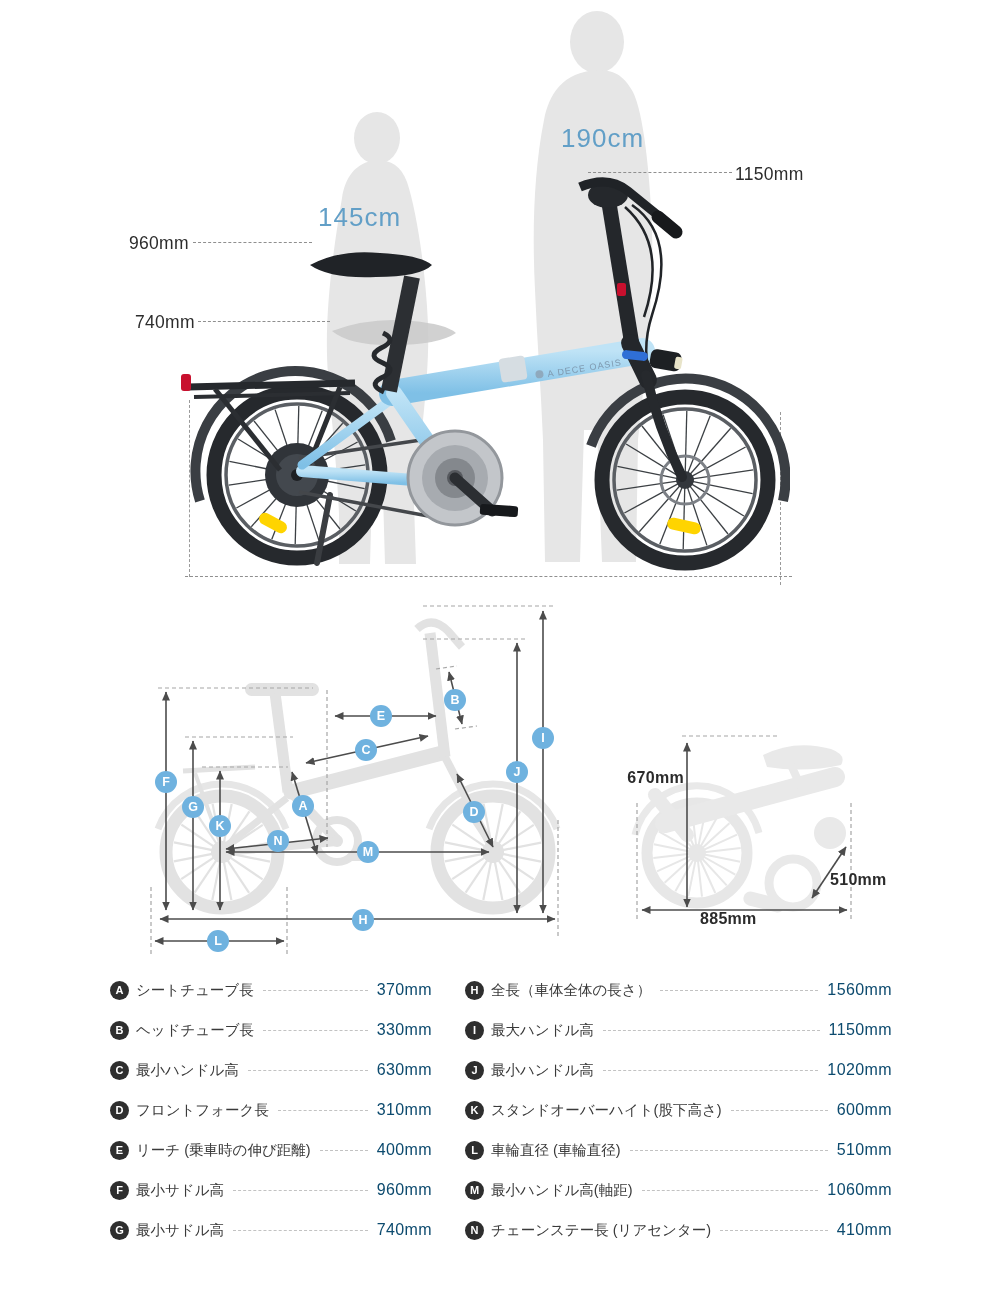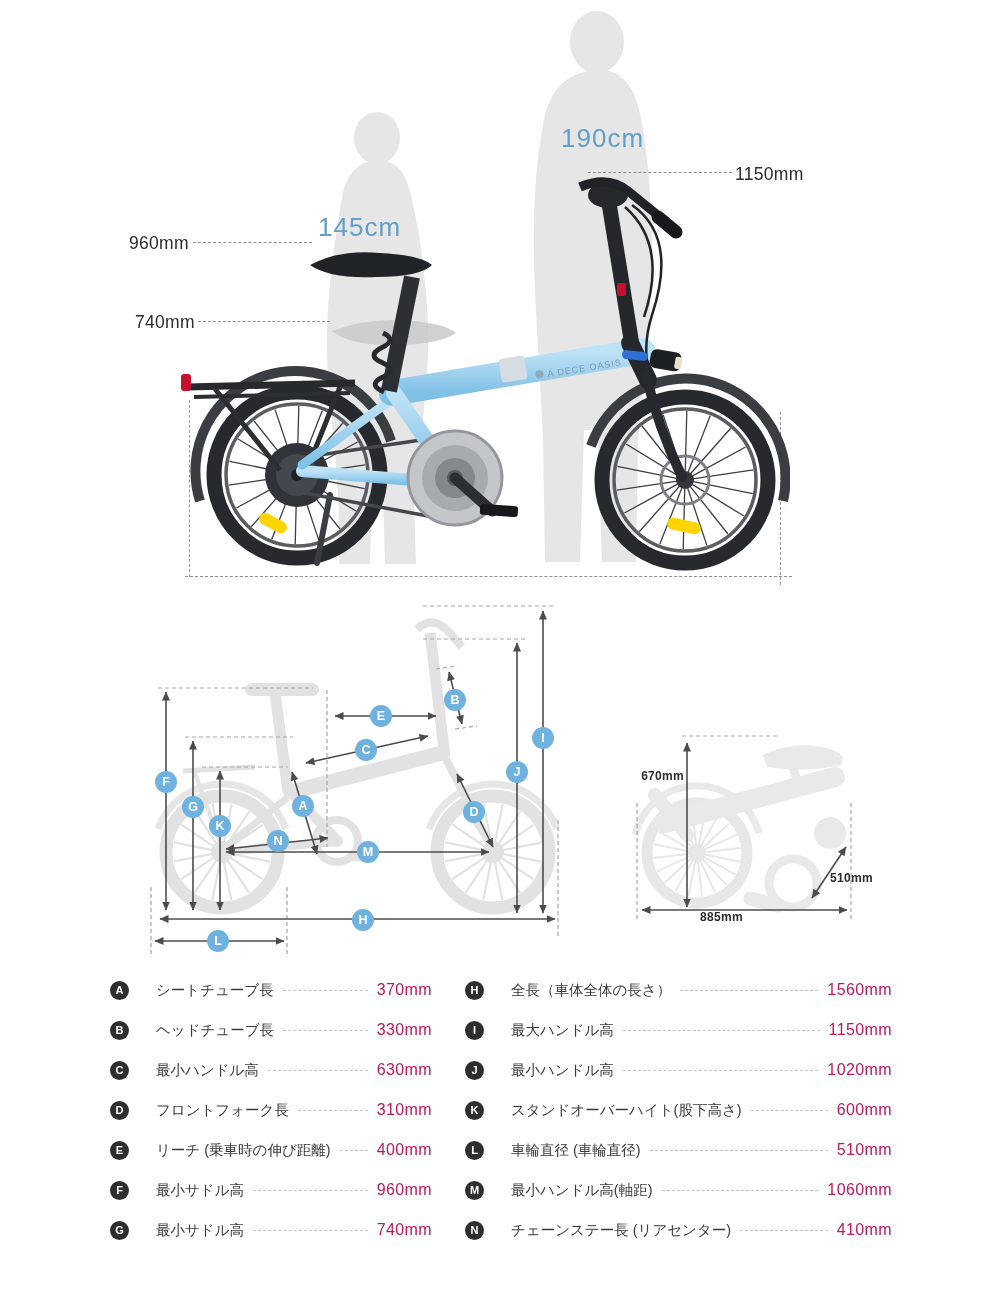"145cm" div.cm-label { top: 212px -> 202px }
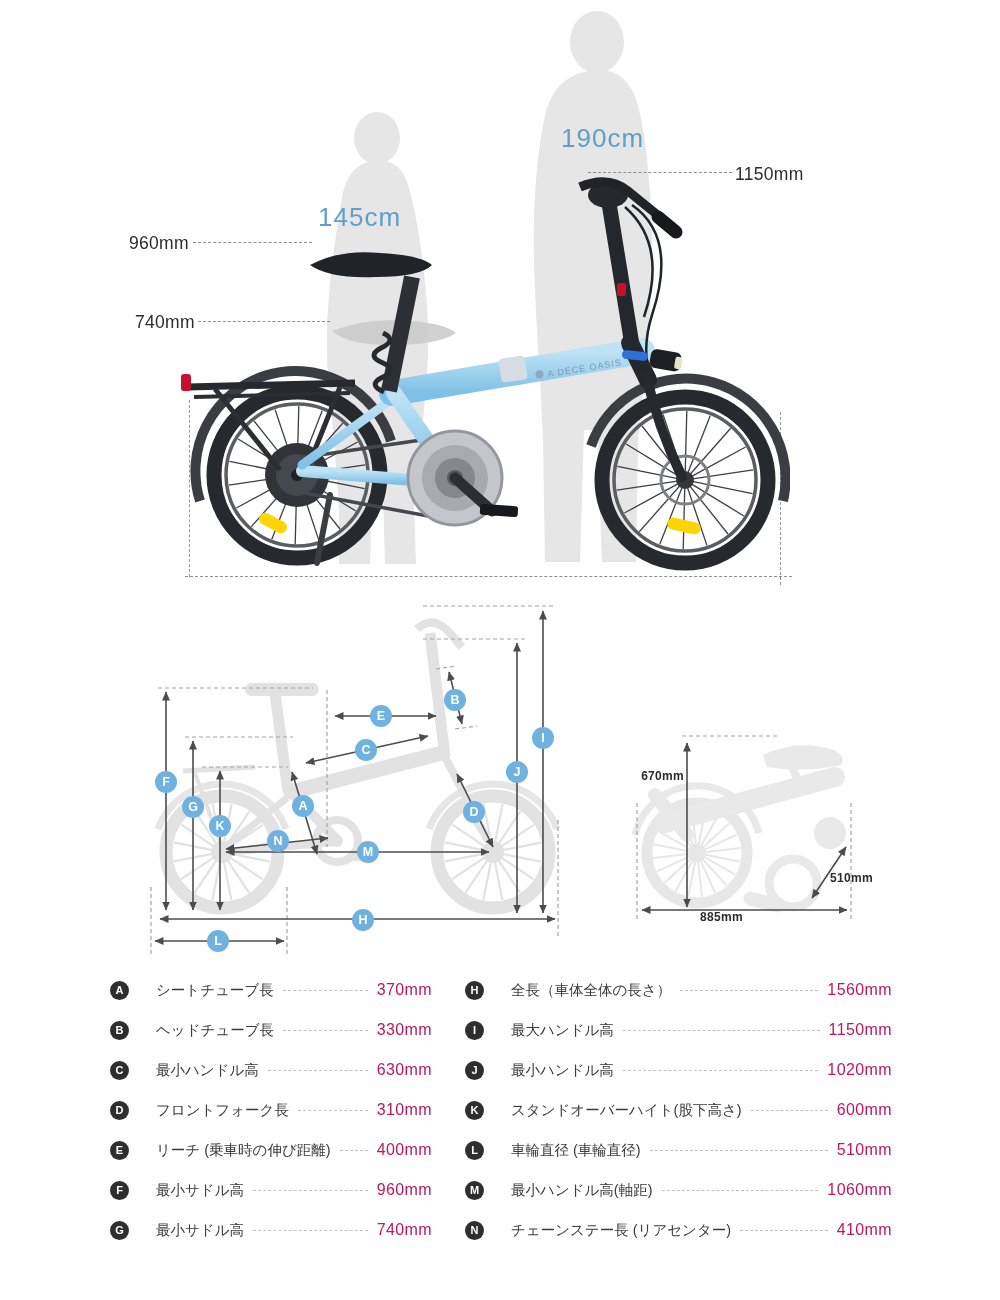"670mm" .mm-bold { font-size: 12px -> 16px }
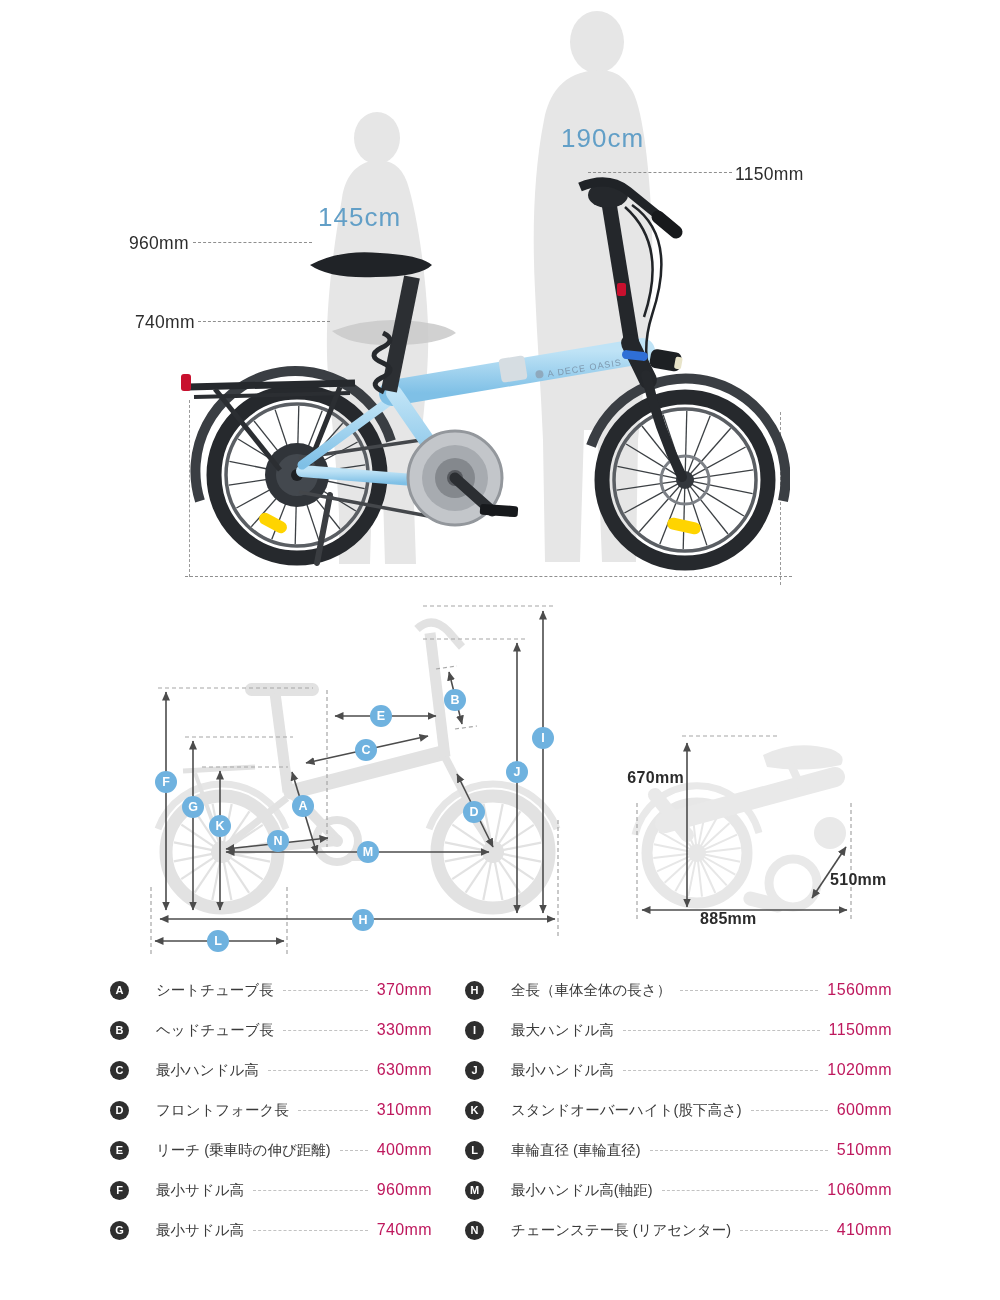"シートチューブ長" .spec-label { margin-left: 27px -> 7px }
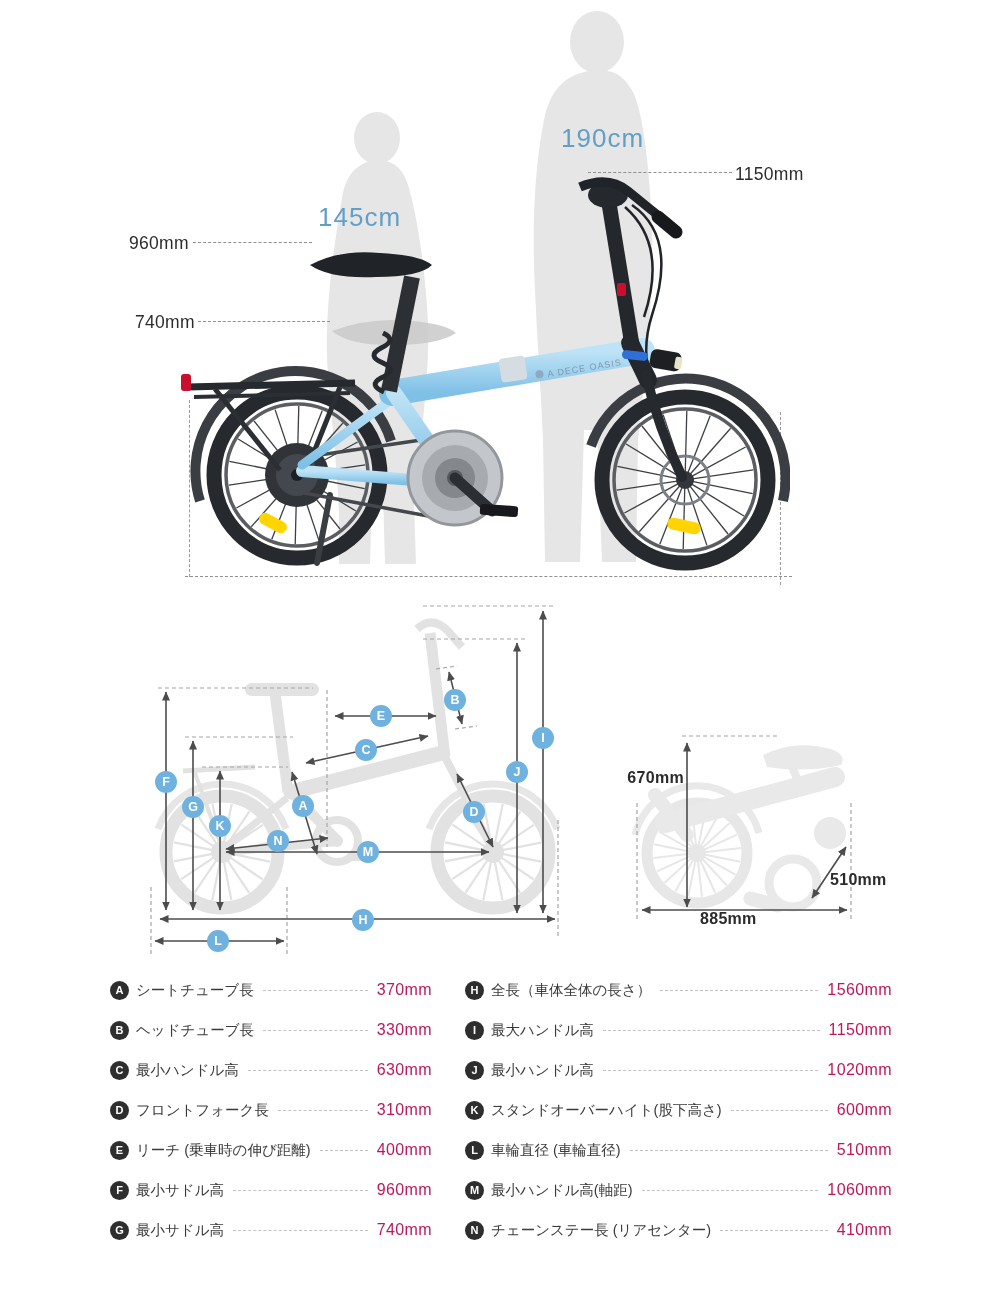"370mm" .spec-value { color: #be185d -> #0c4a6e }
